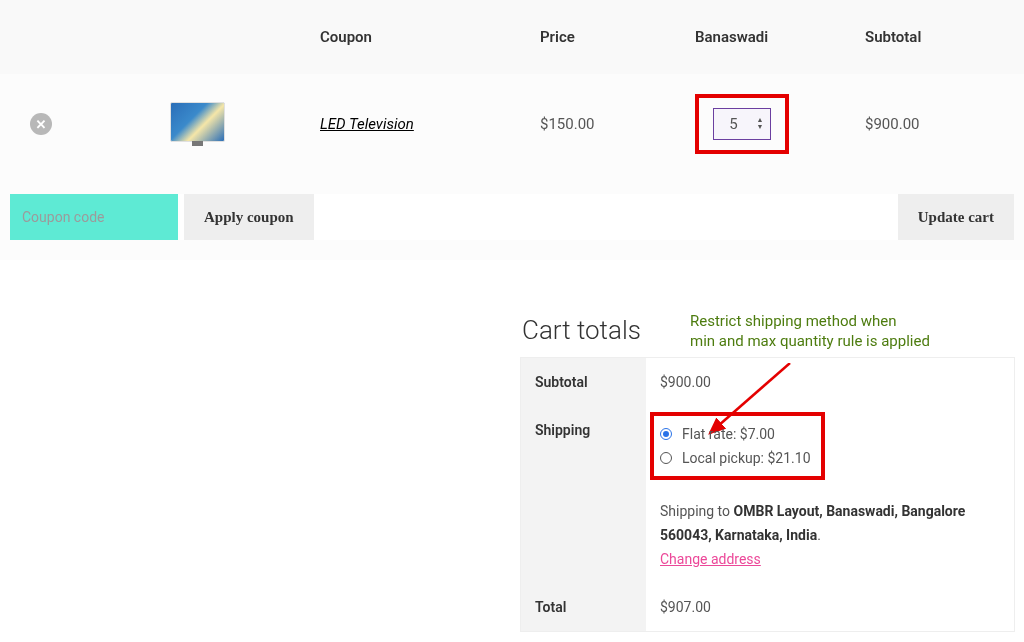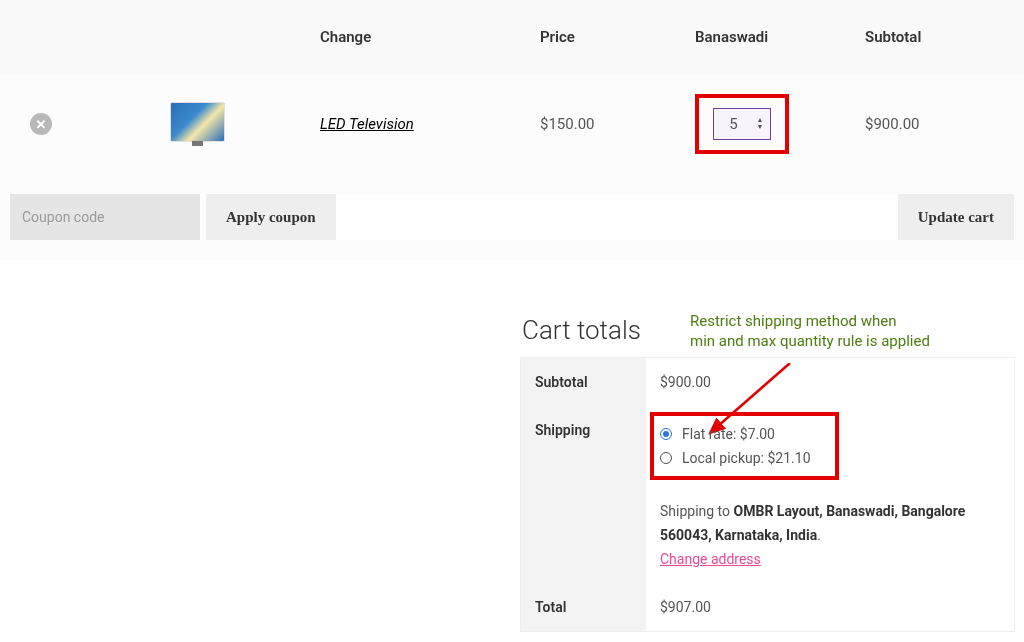"Change" th.th-product { text: Change -> Coupon }
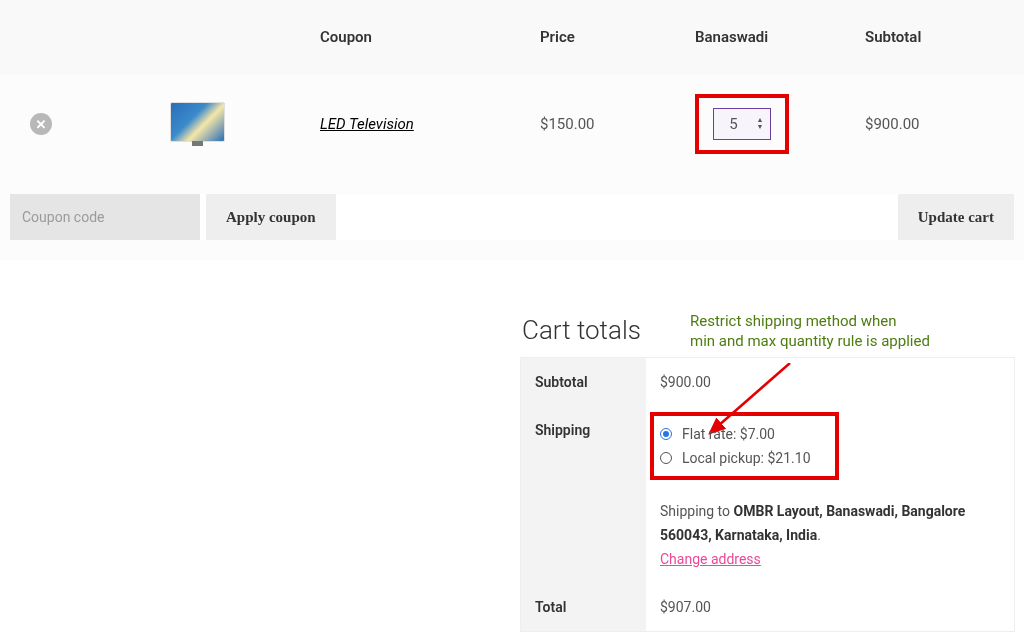"Coupon code" .coupon-input { background: #e5e5e5 -> #5eead4; width: 190px -> 168px }
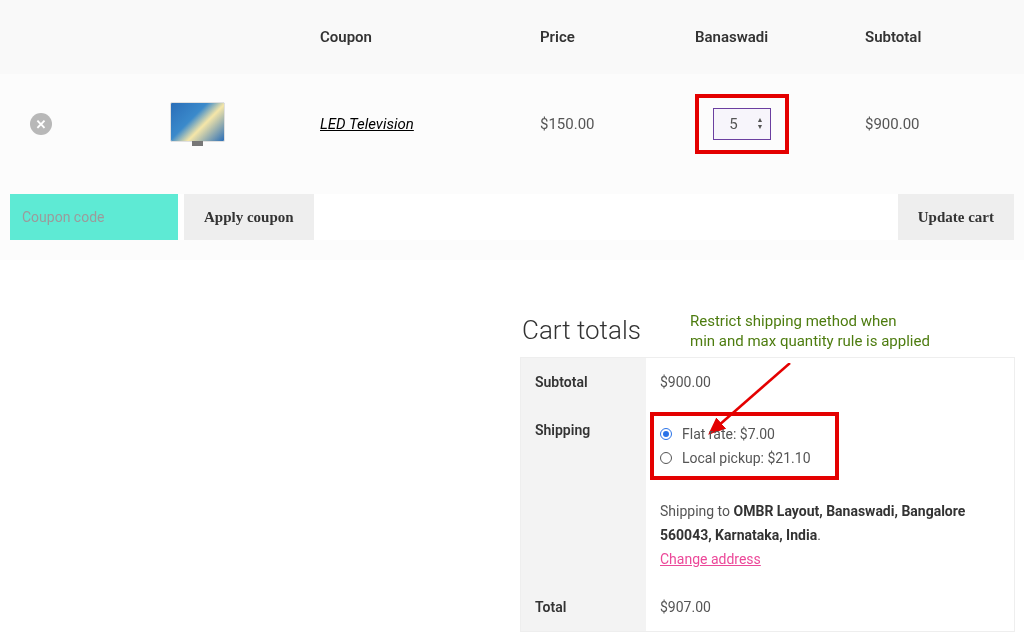"Flat rate: $7.00" .ship-highlight { padding: 6px 24px 6px 6px -> 6px 10px 6px 6px }
